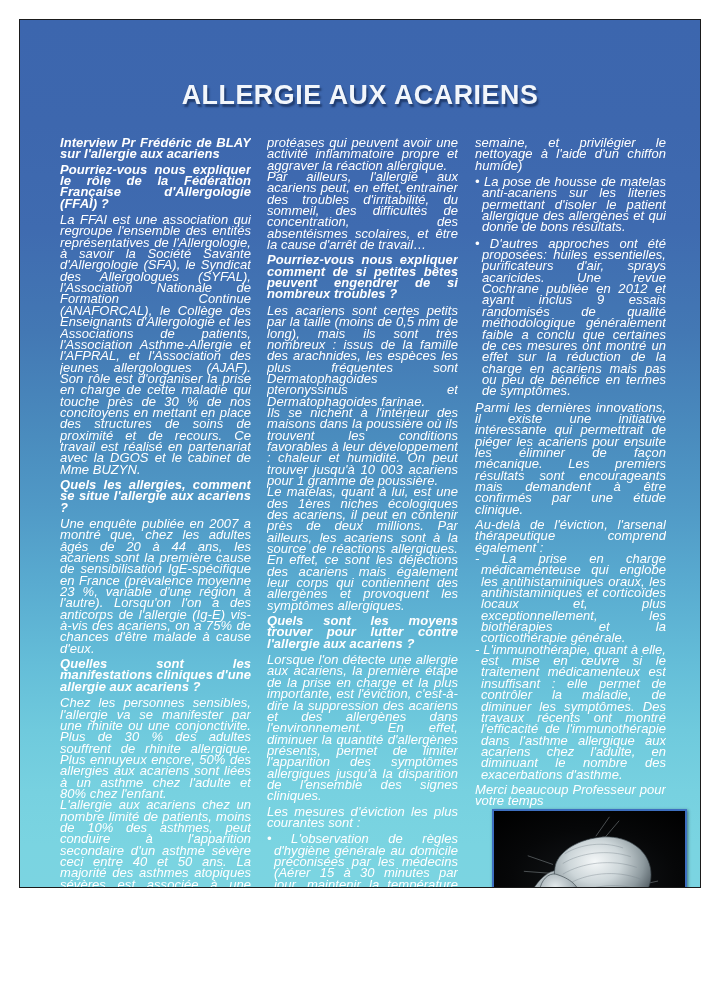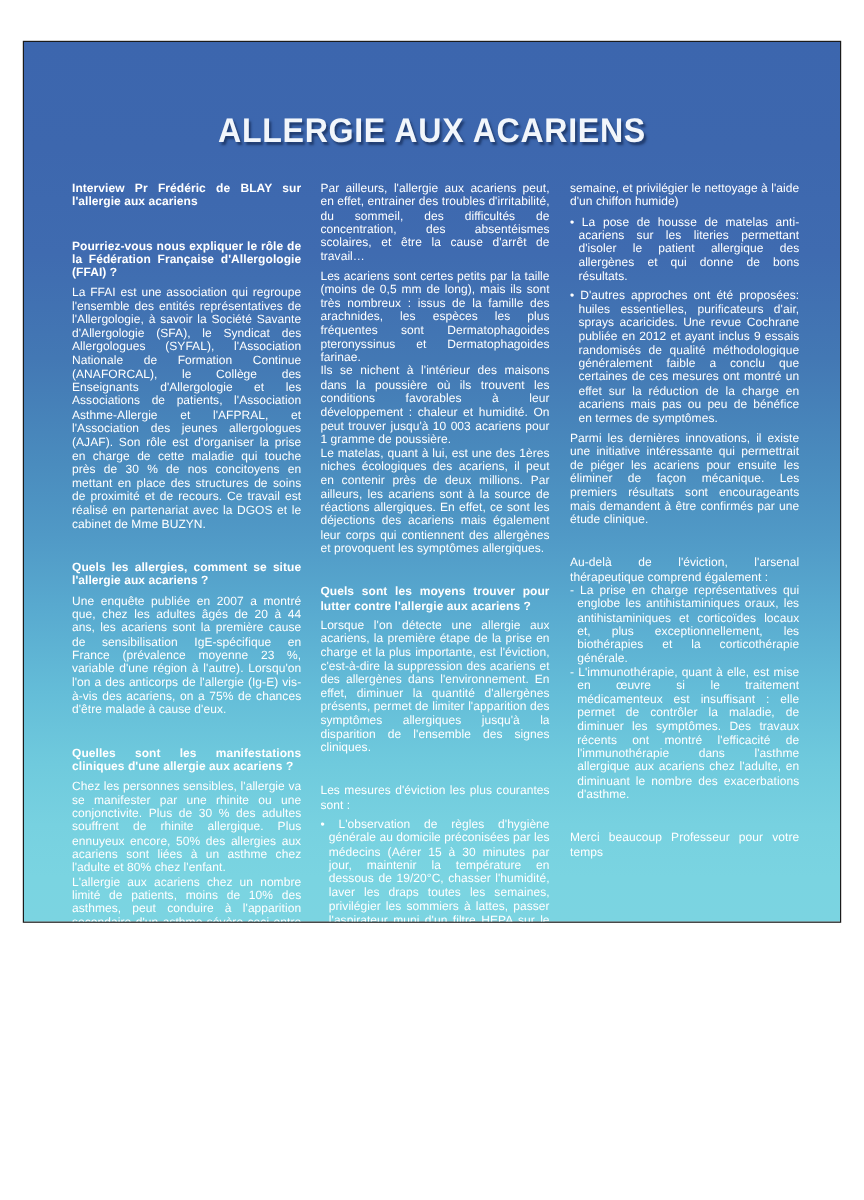"ALLERGIE AUX ACARIENS" .page { height: 735px -> 869px; top: 34px -> 19px }
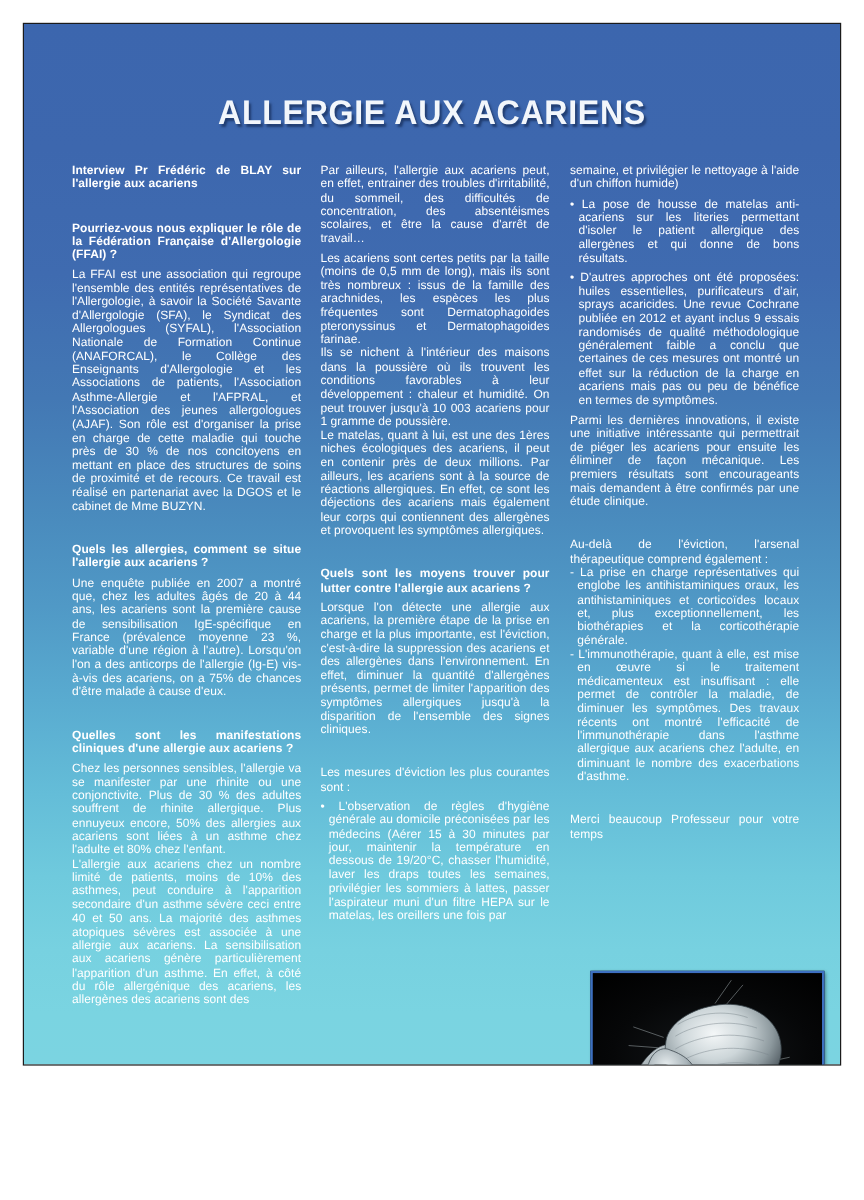"Interview Pr Frédéric de BLAY" p { font-size: 10px -> 13px; font-style: none -> italic }
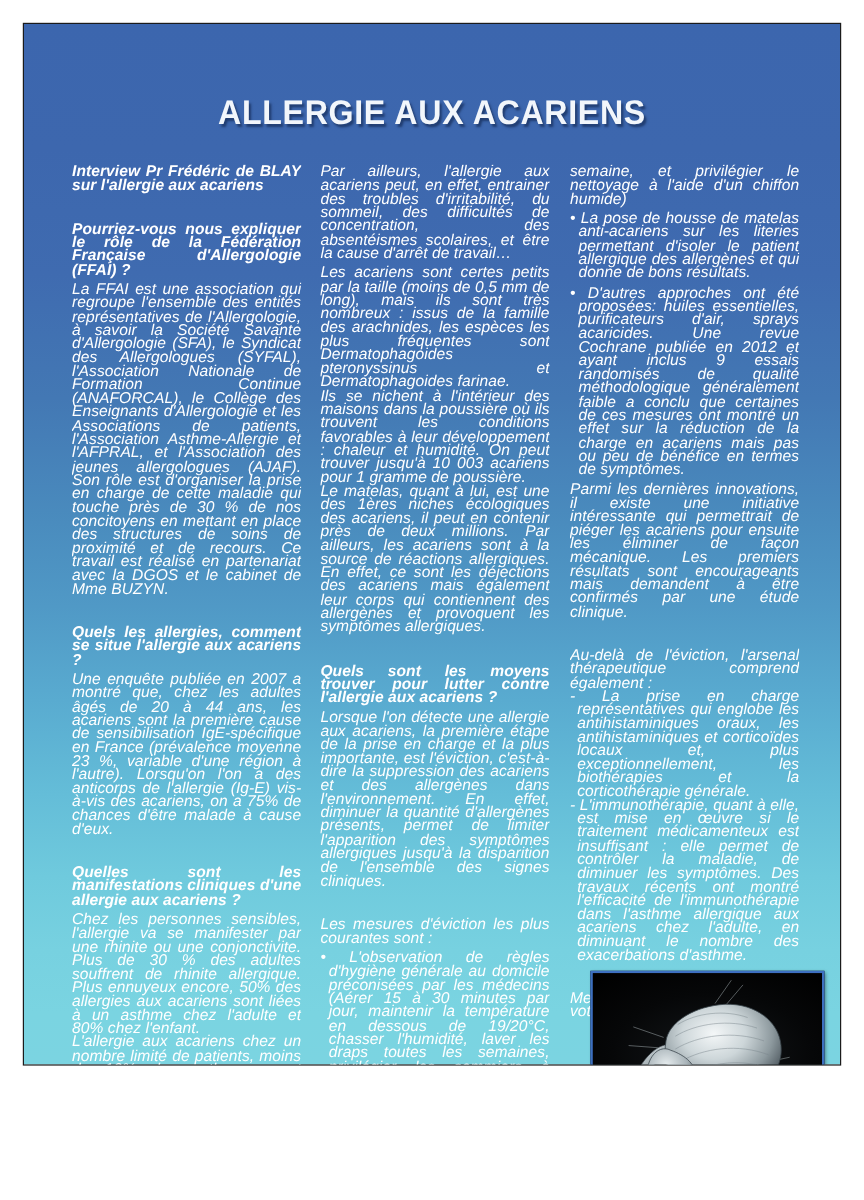"protéases qui peuvent avoir une" p.body { html: none -> <p>protéases qui peuvent avoir une activité inflammatoire propre et aggraver la réaction allergique.</p> }
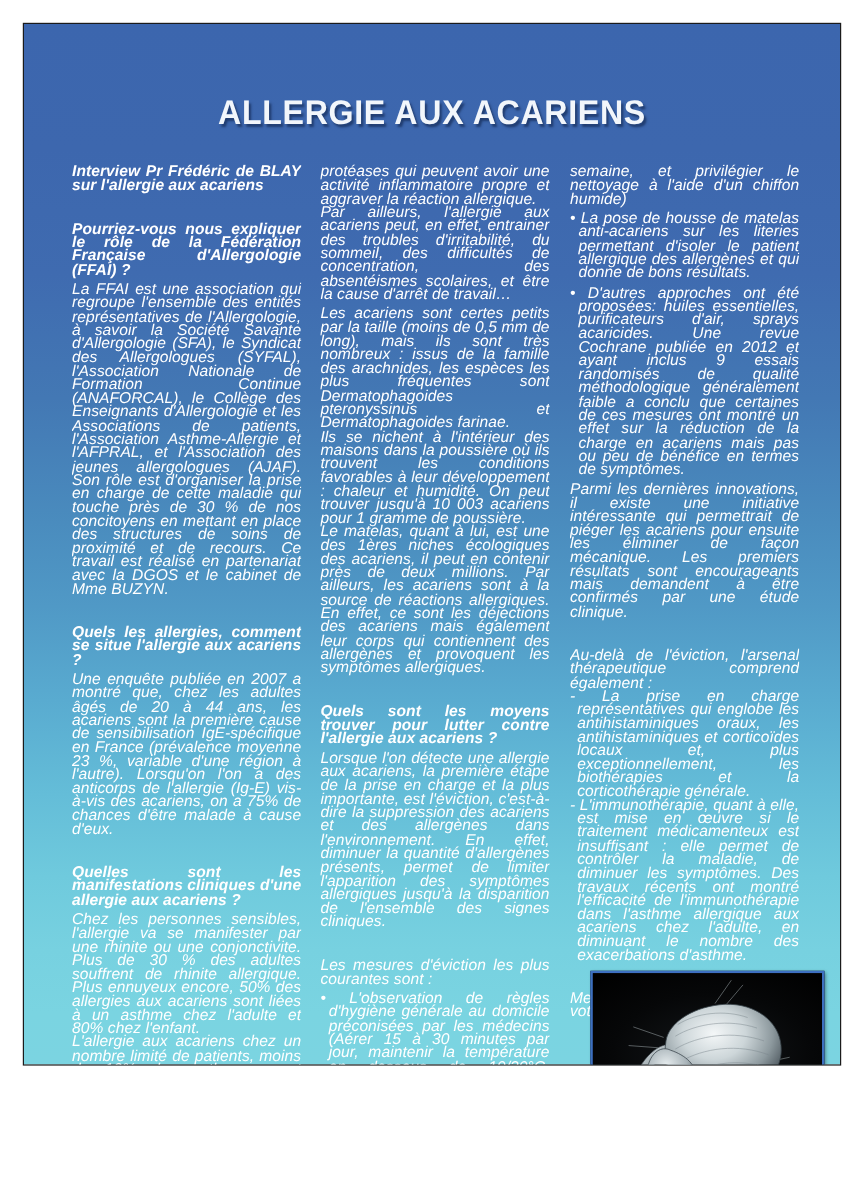"Pourriez-vous nous expliquer le rôle" p.gap { margin-top: 25px -> 4px }
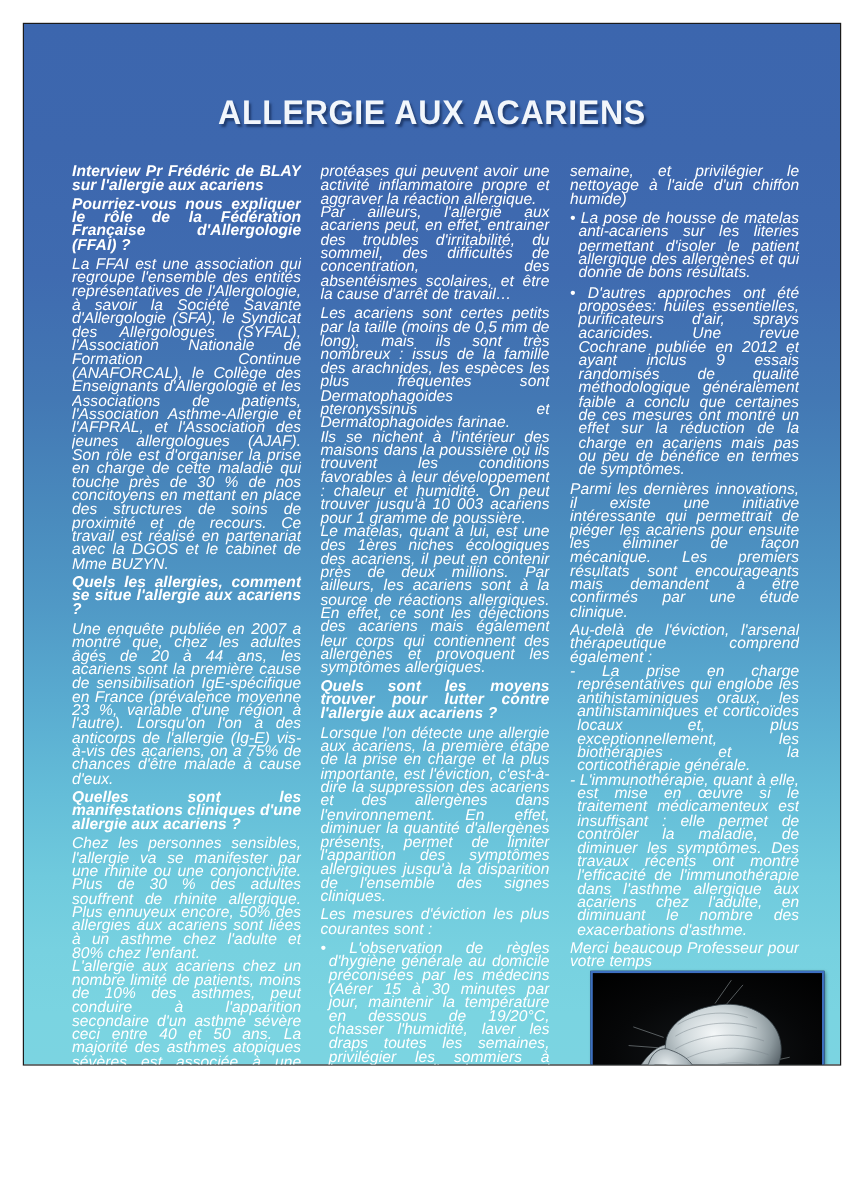"Pourriez-vous nous expliquer comment de" p.head { html: none -> <p>Pourriez-vous nous expliquer comment de si petites bêtes peuvent engendrer de si nombreux troubles ?</p> }
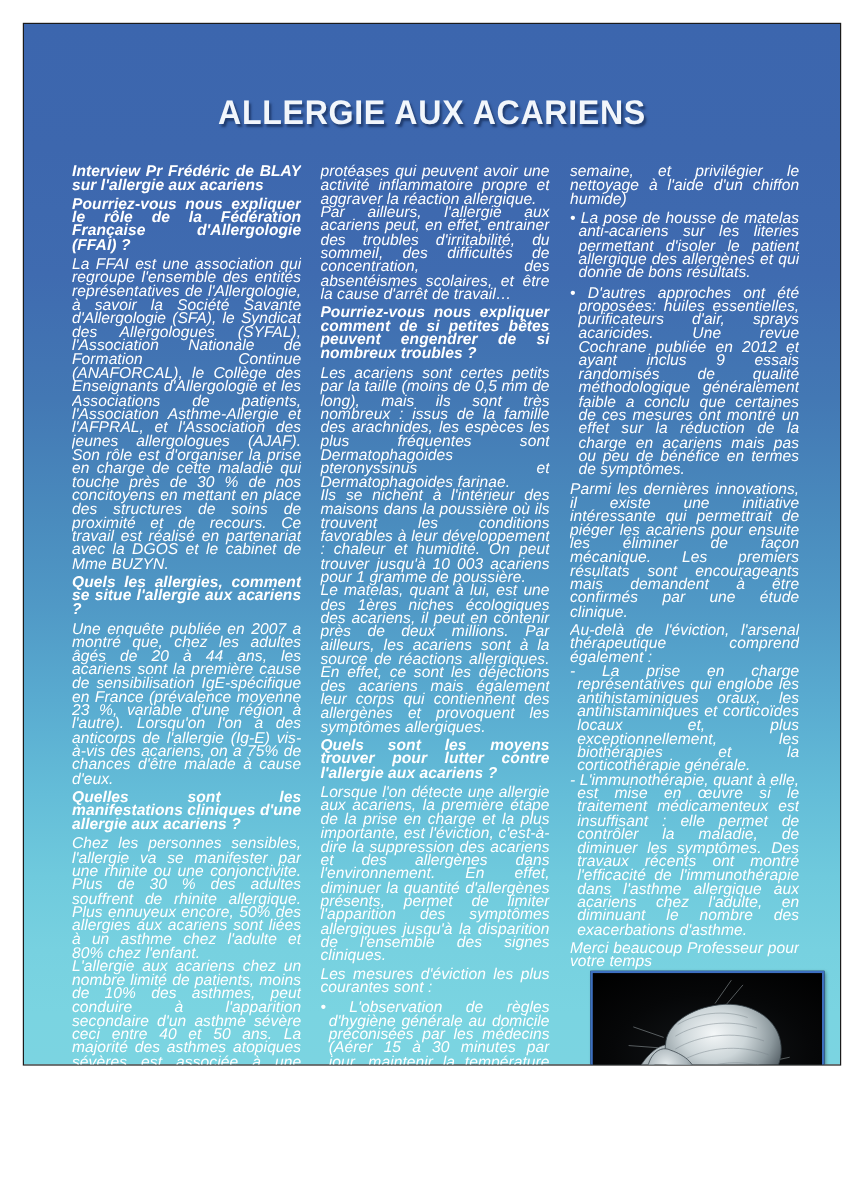"- La prise en charge" p.body { text: représentatives -> médicamenteuse }
